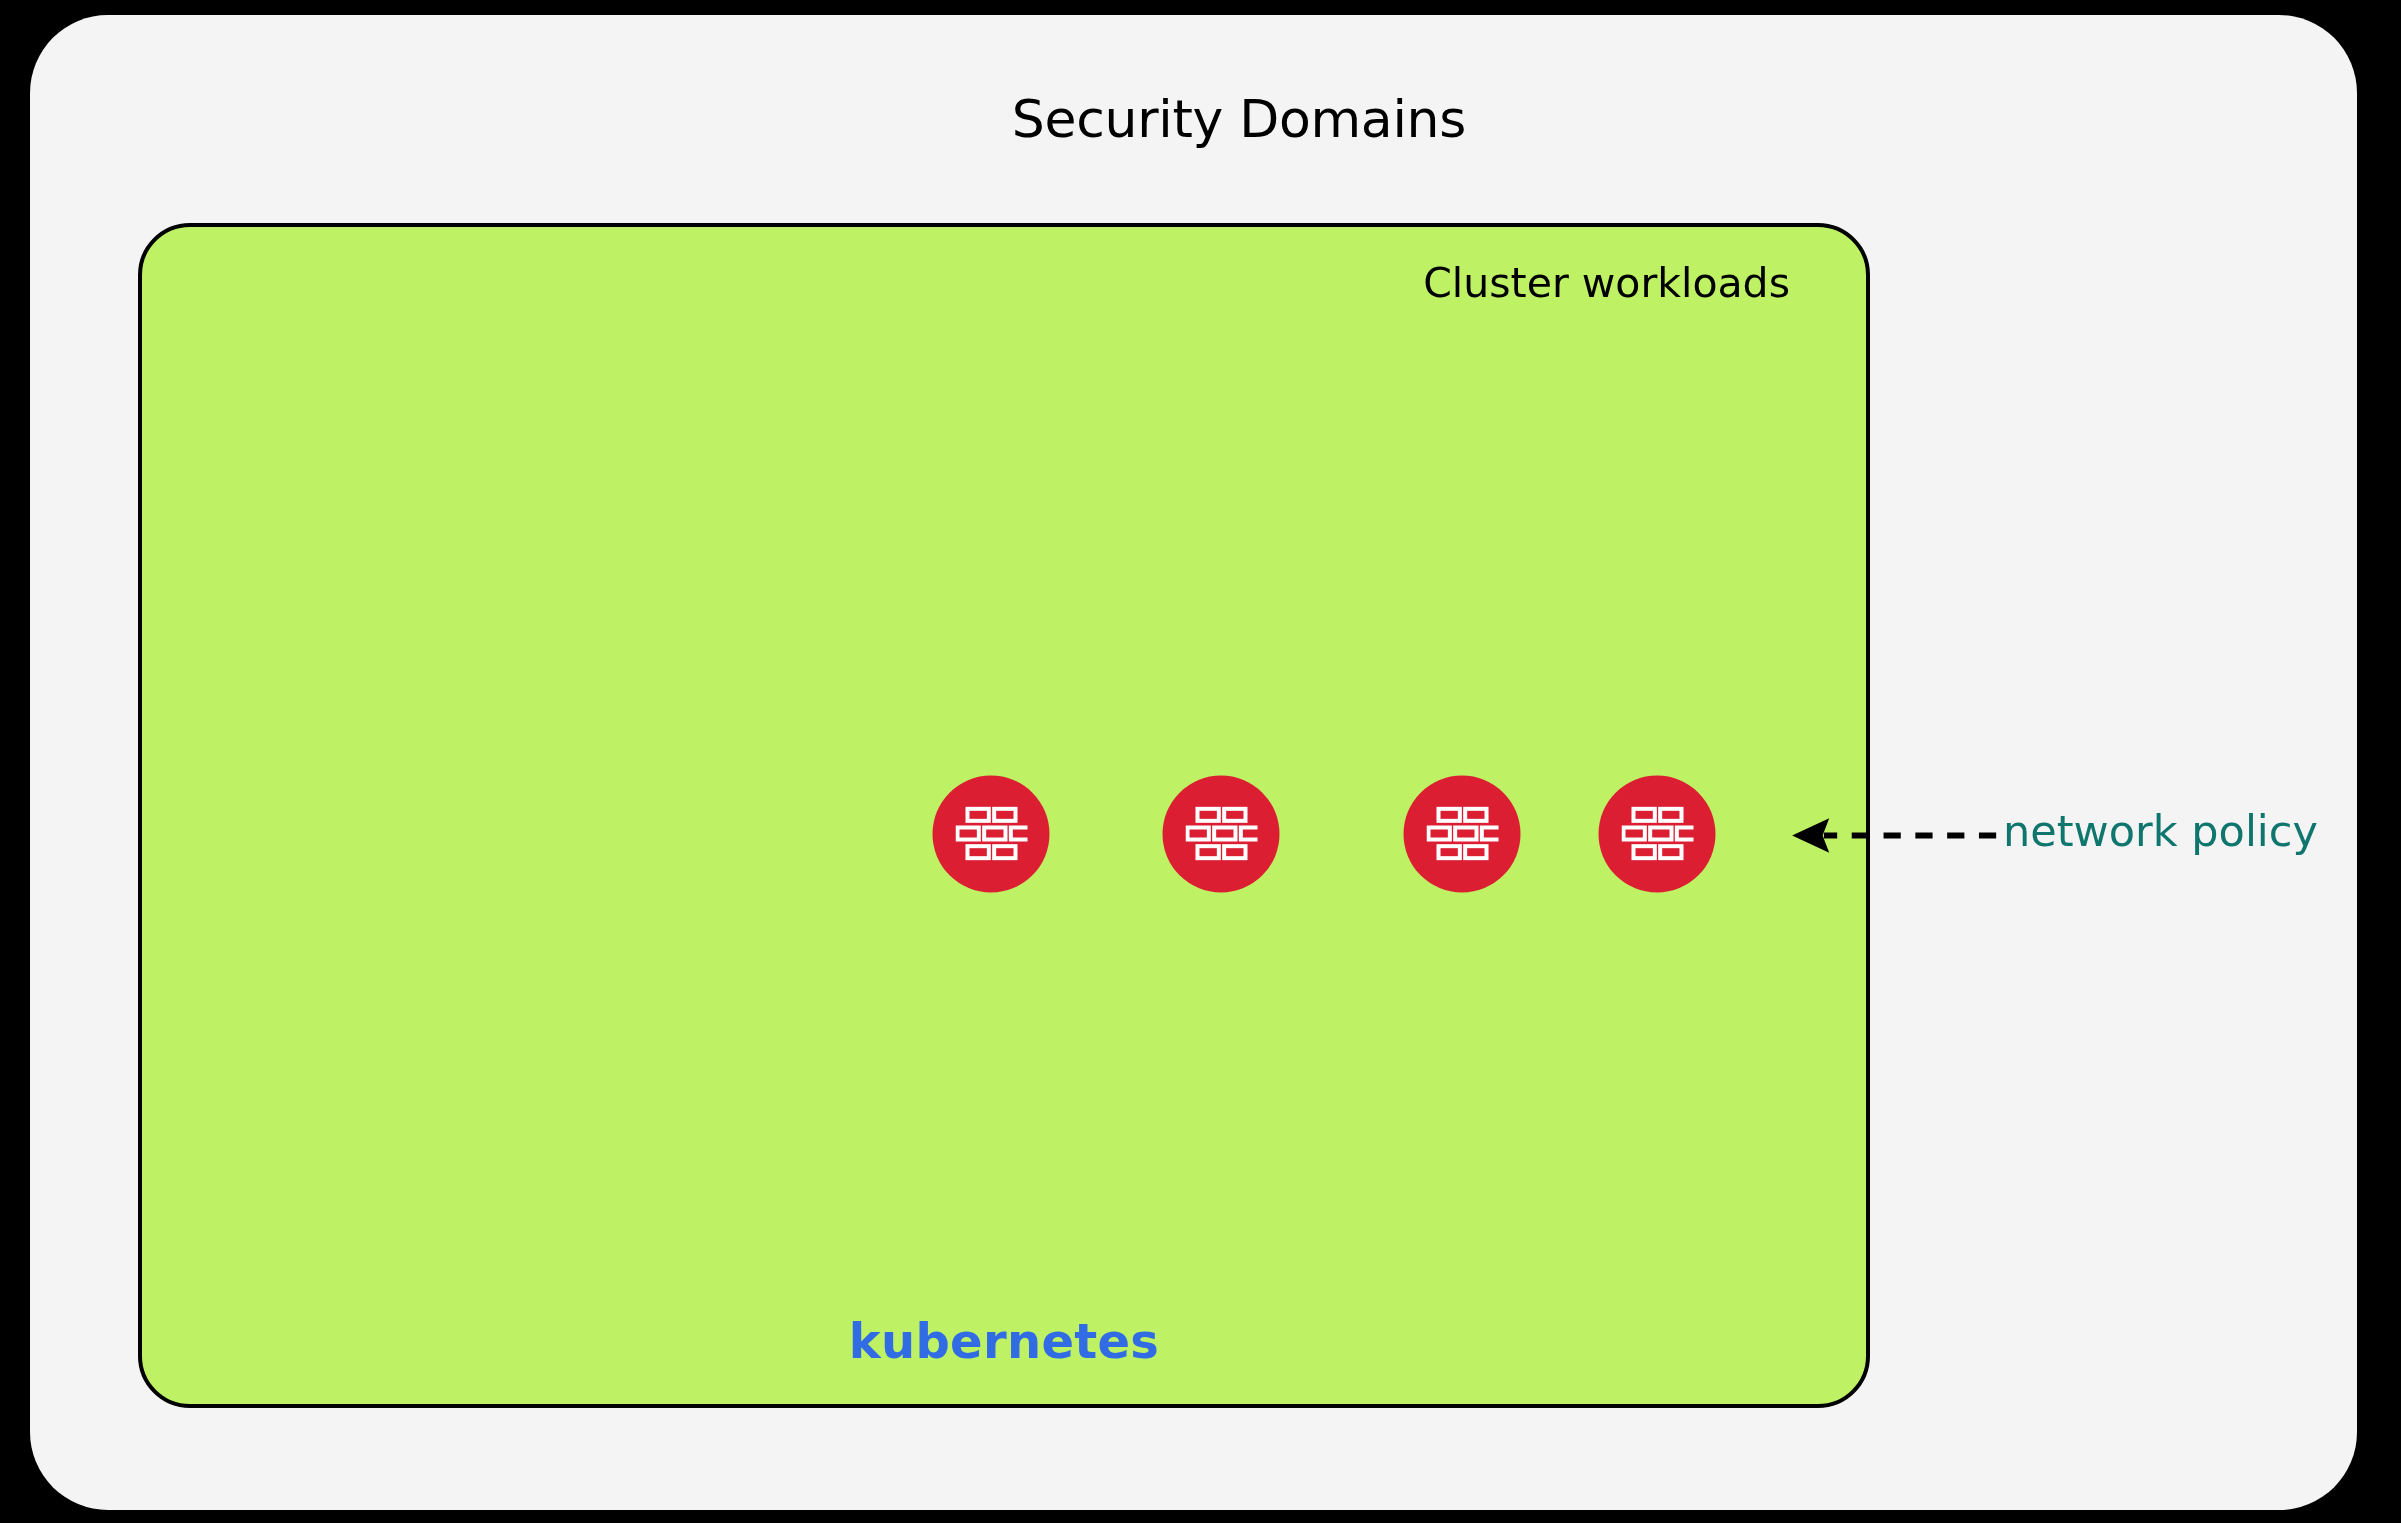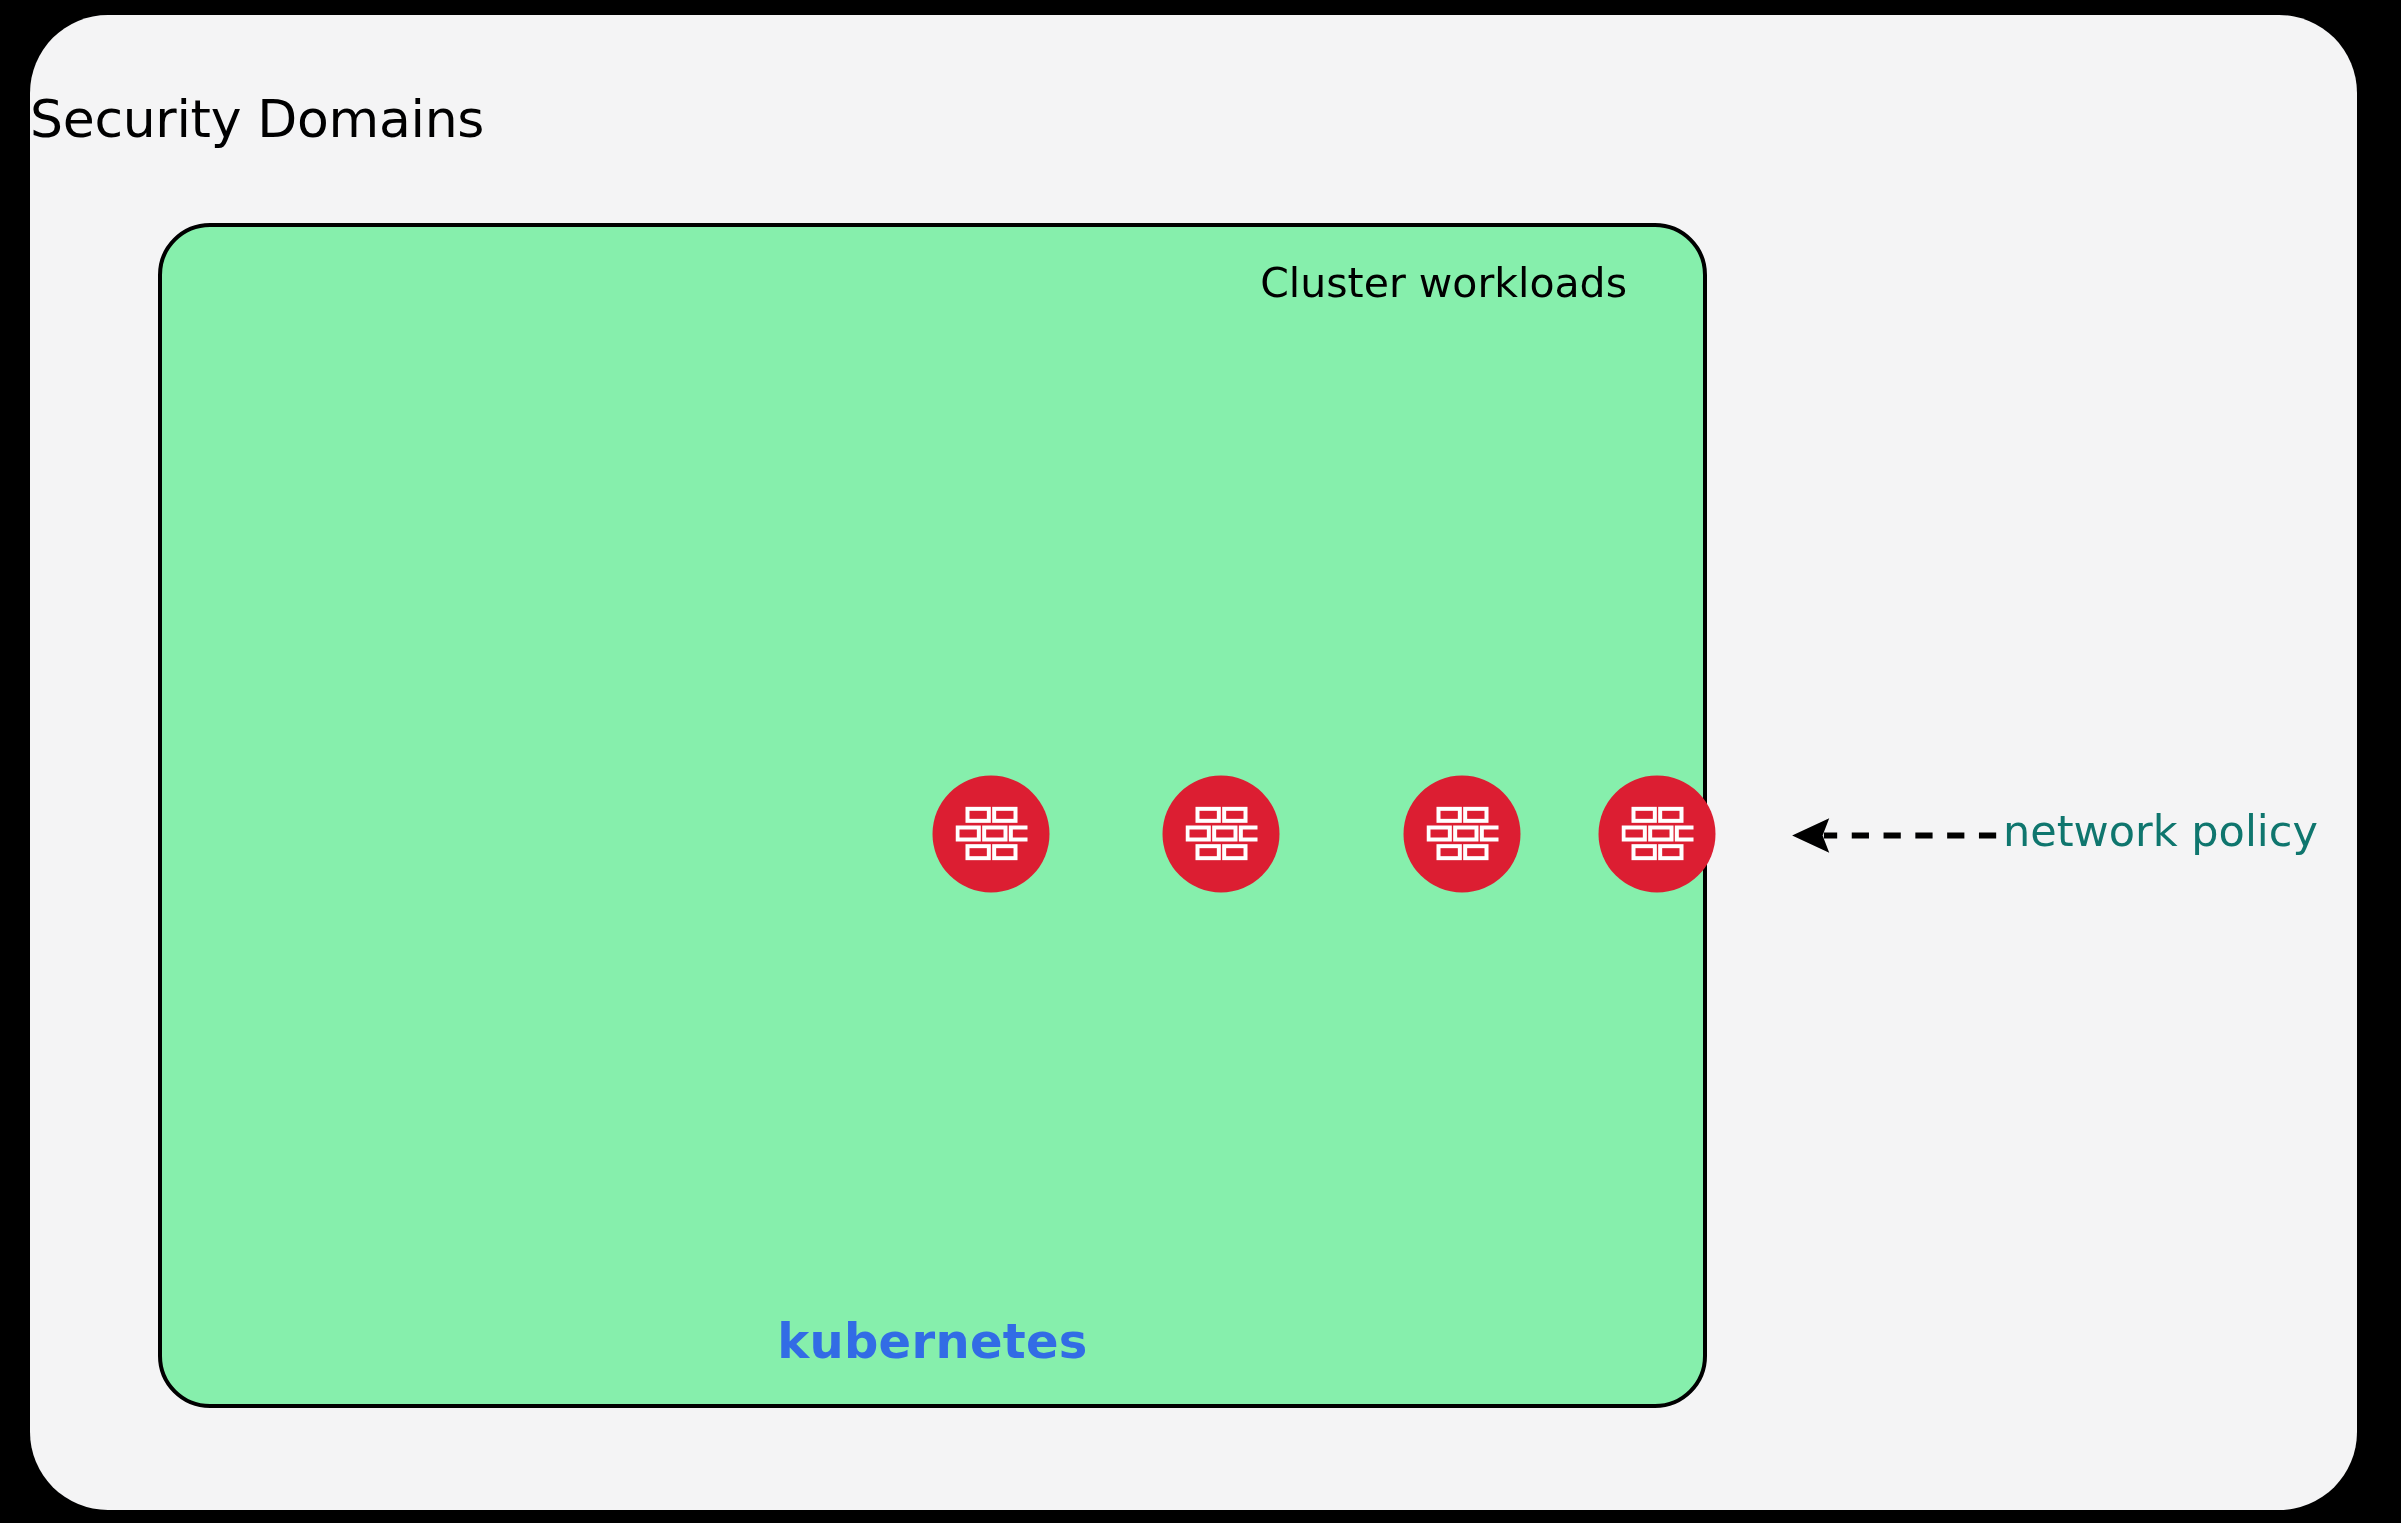"Security Domains" .title-security { text-align: left -> right }
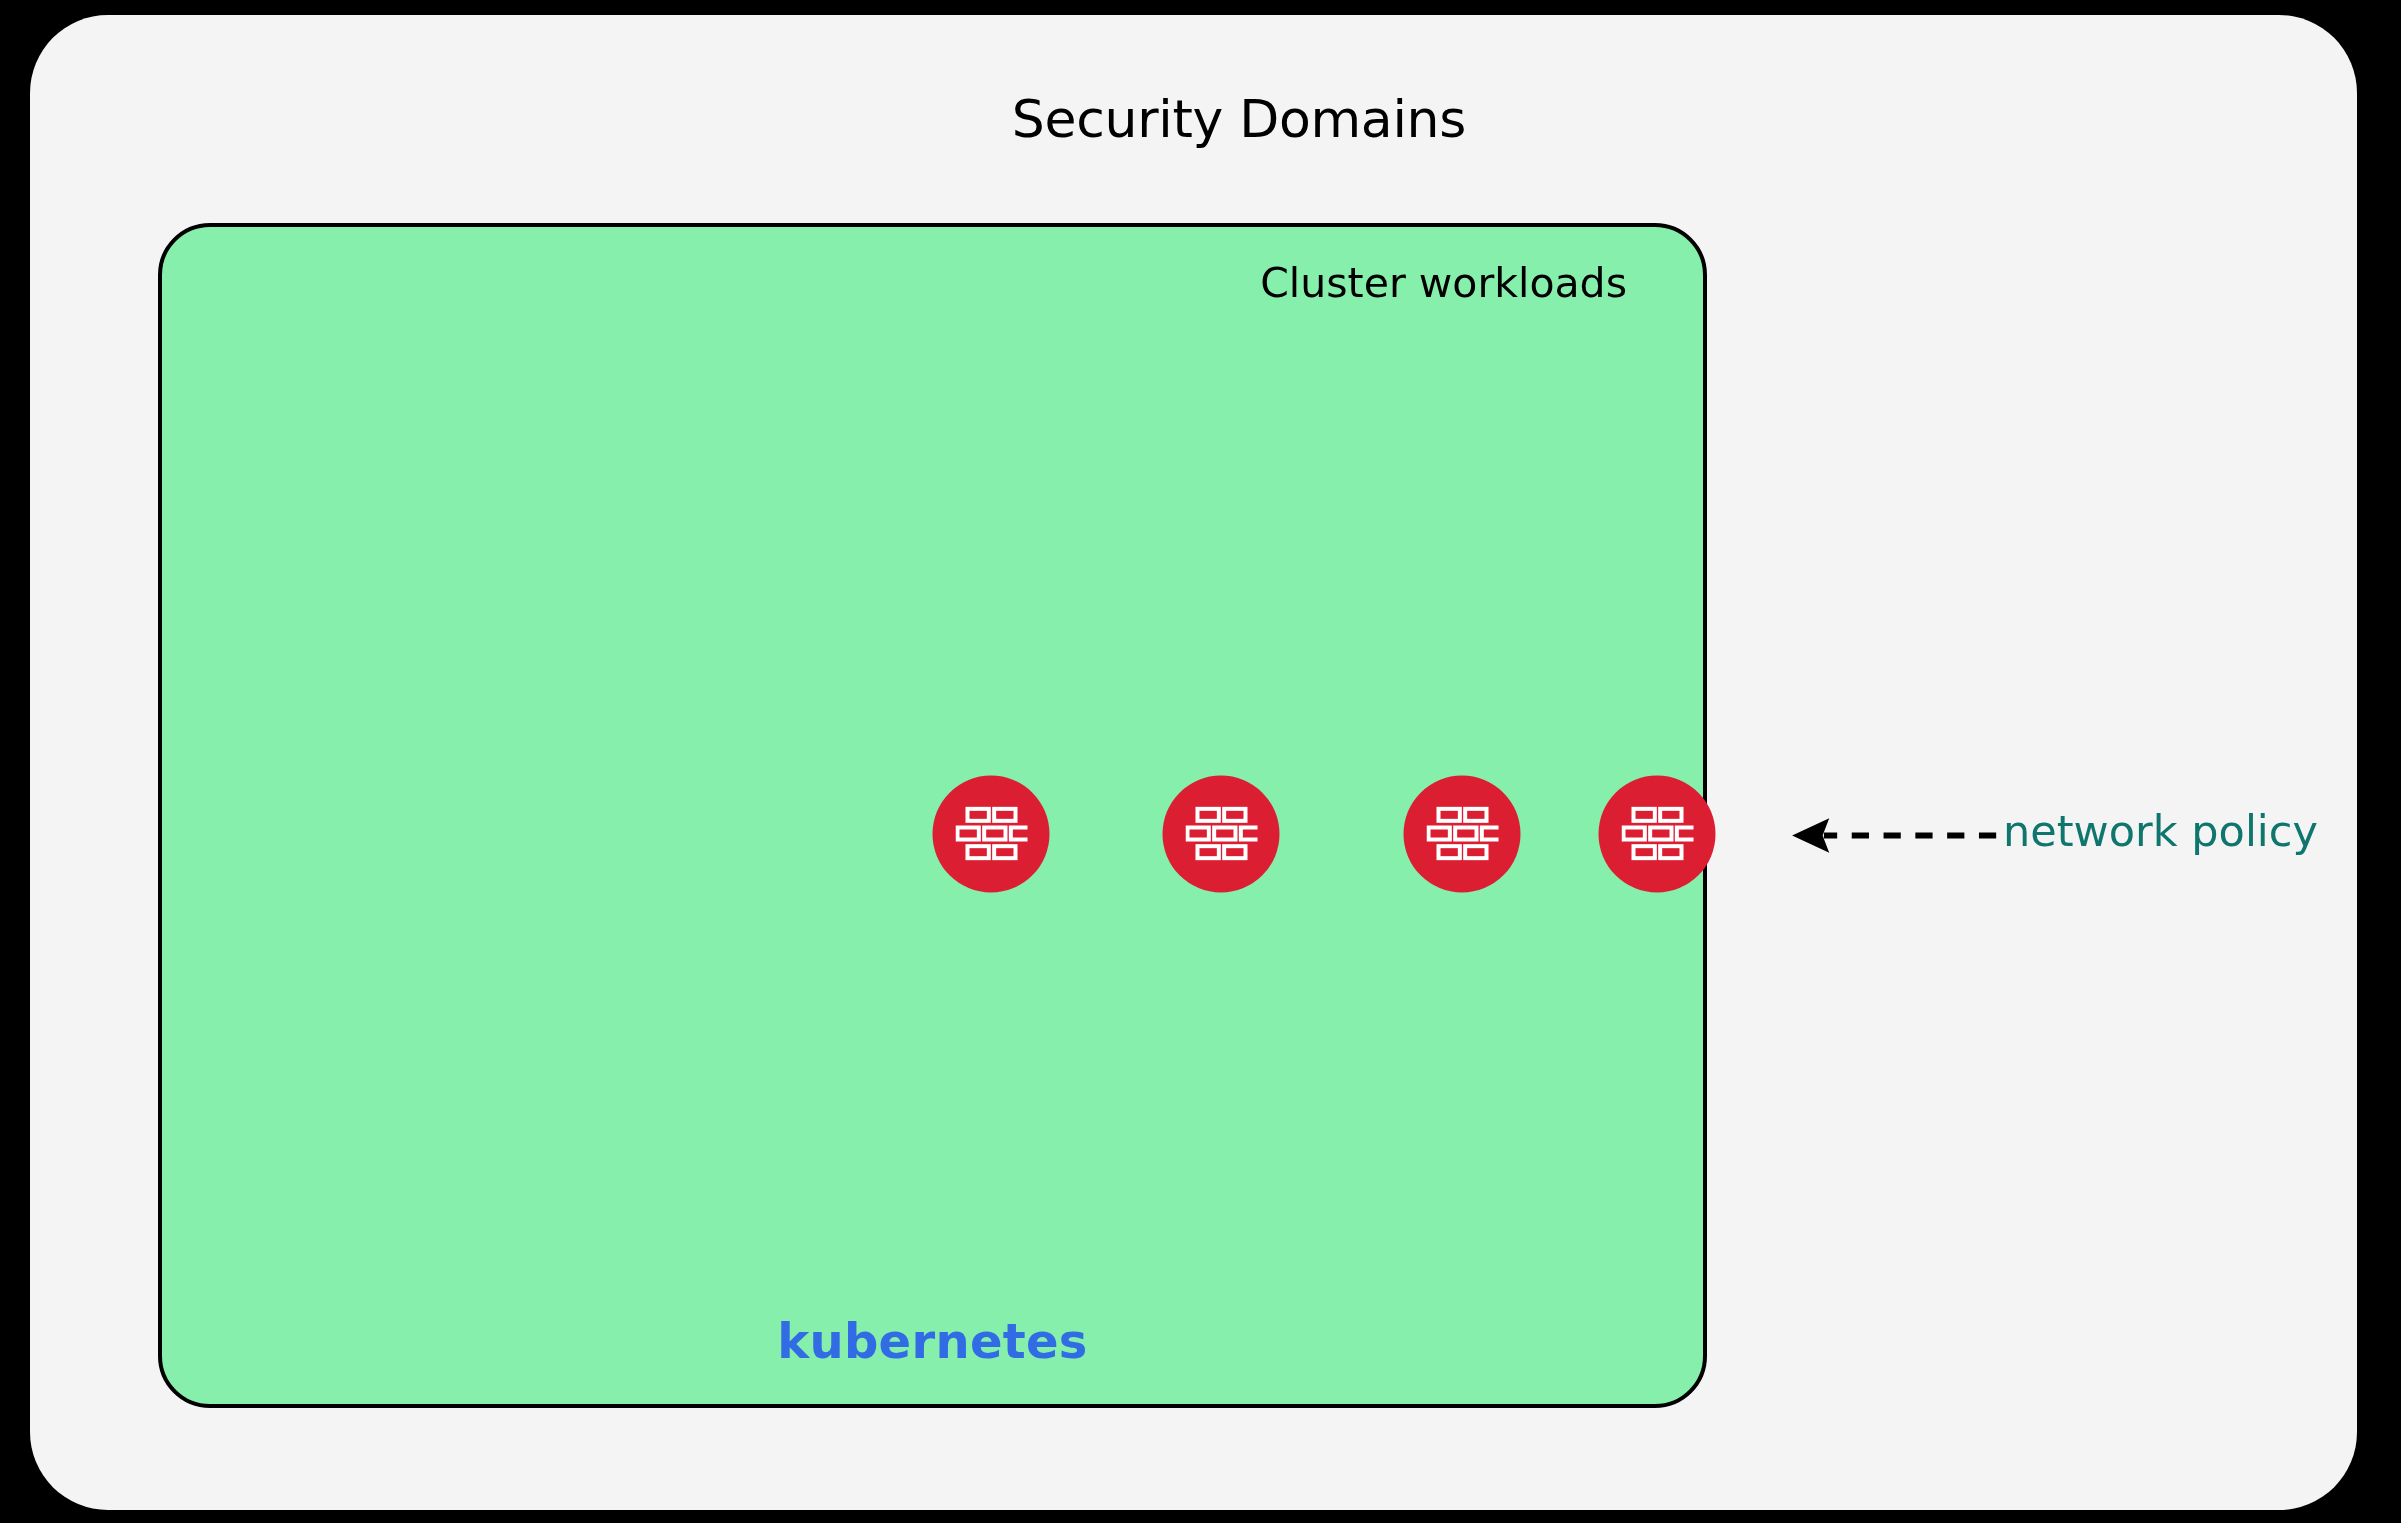"Cluster workloads" .box-k8s { background: #86efac -> #bef264; margin-left: 20px -> none; width: 1549px -> 1732px }
